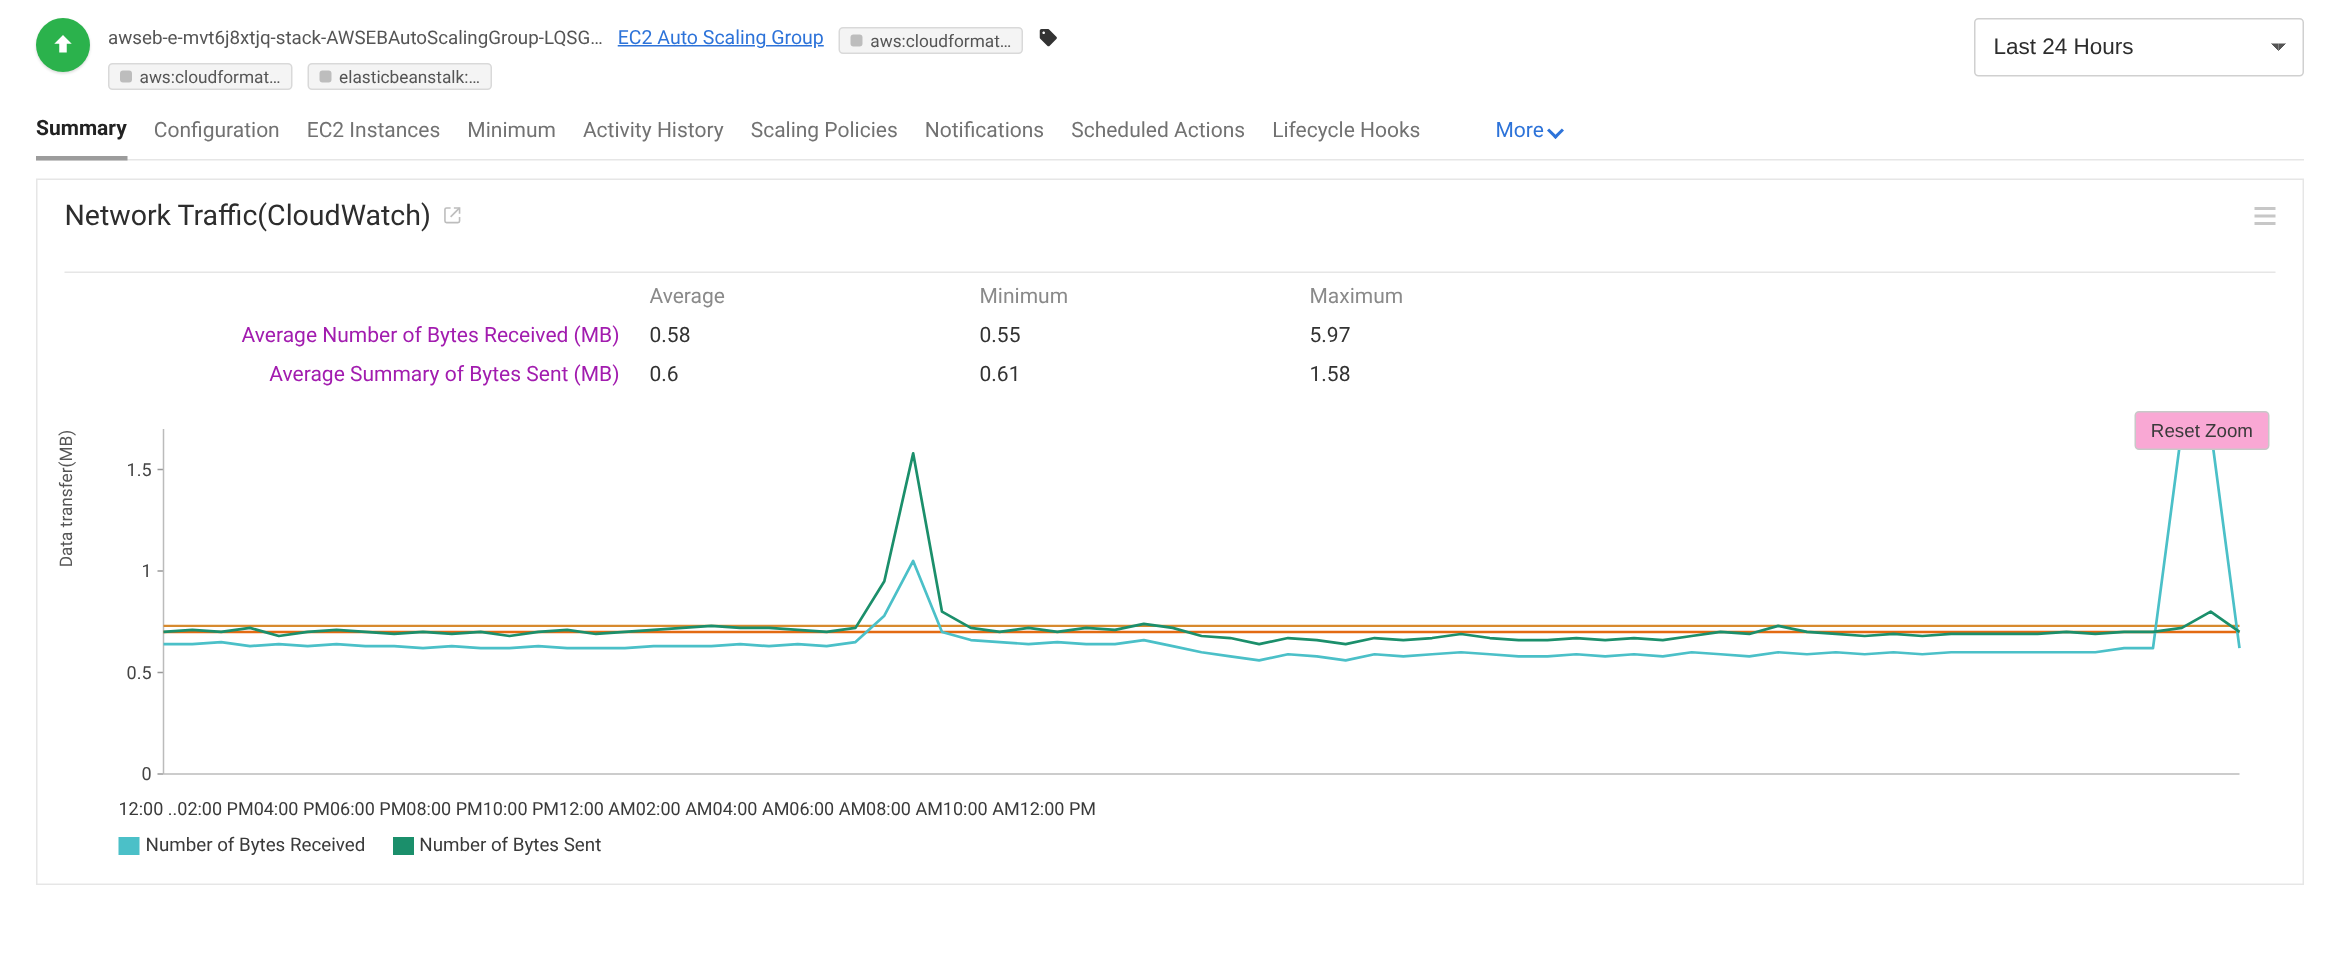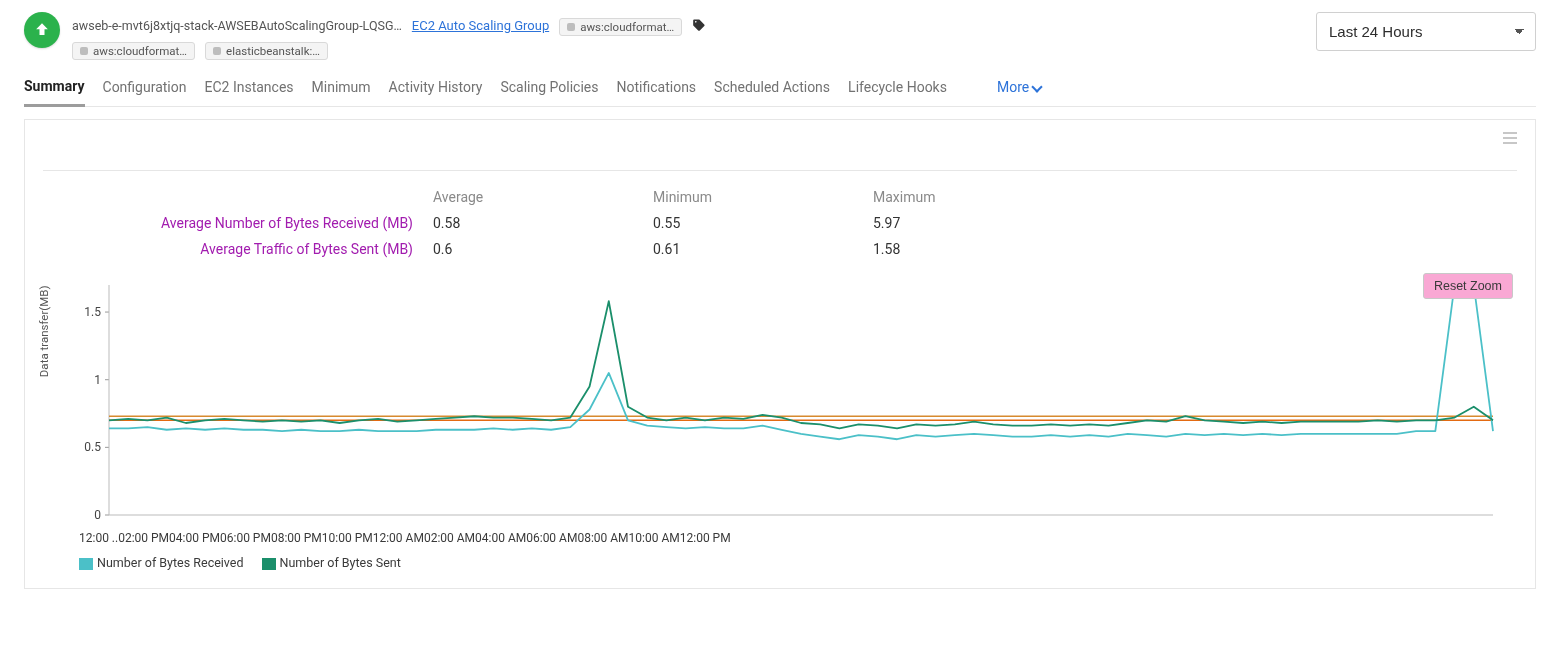"Network Traffic(CloudWatch)" div.panel-title { html: none -> <div> <span>Network Traffic(CloudWatch)</span> <span> <svg> <path></path> <path></path> <path></path> </svg> </span> </div> }
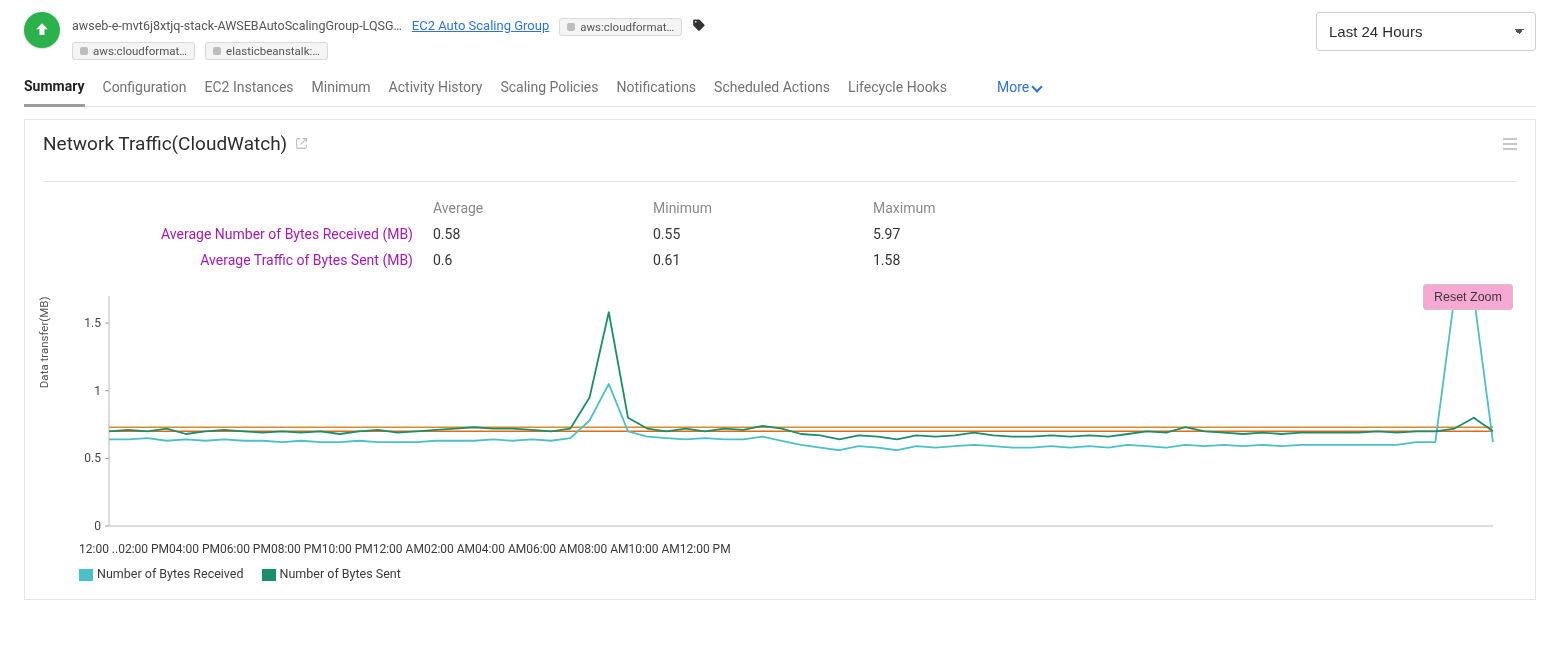"Average" .stats-table { padding-top: 18px -> 8px }
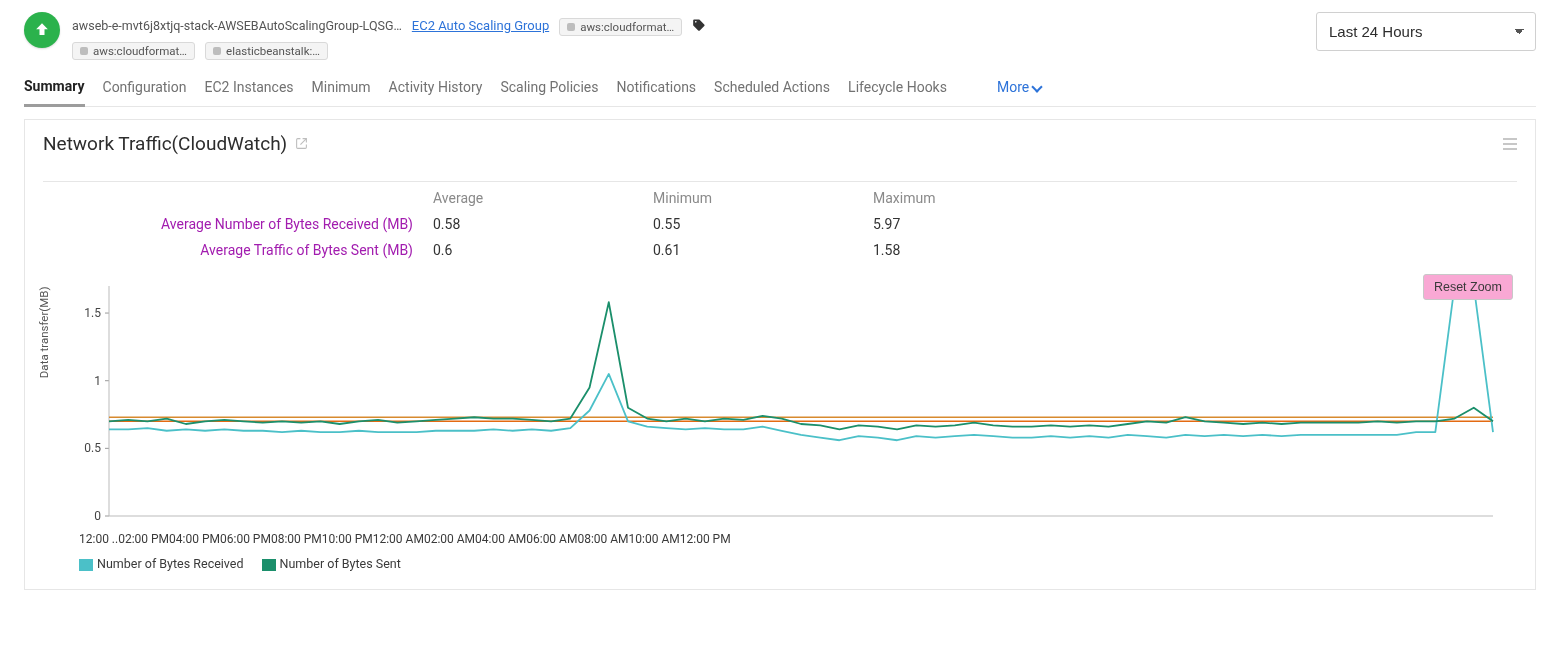"Average Traffic of Bytes Sent" div.rowlabel { text: Traffic -> Summary }
